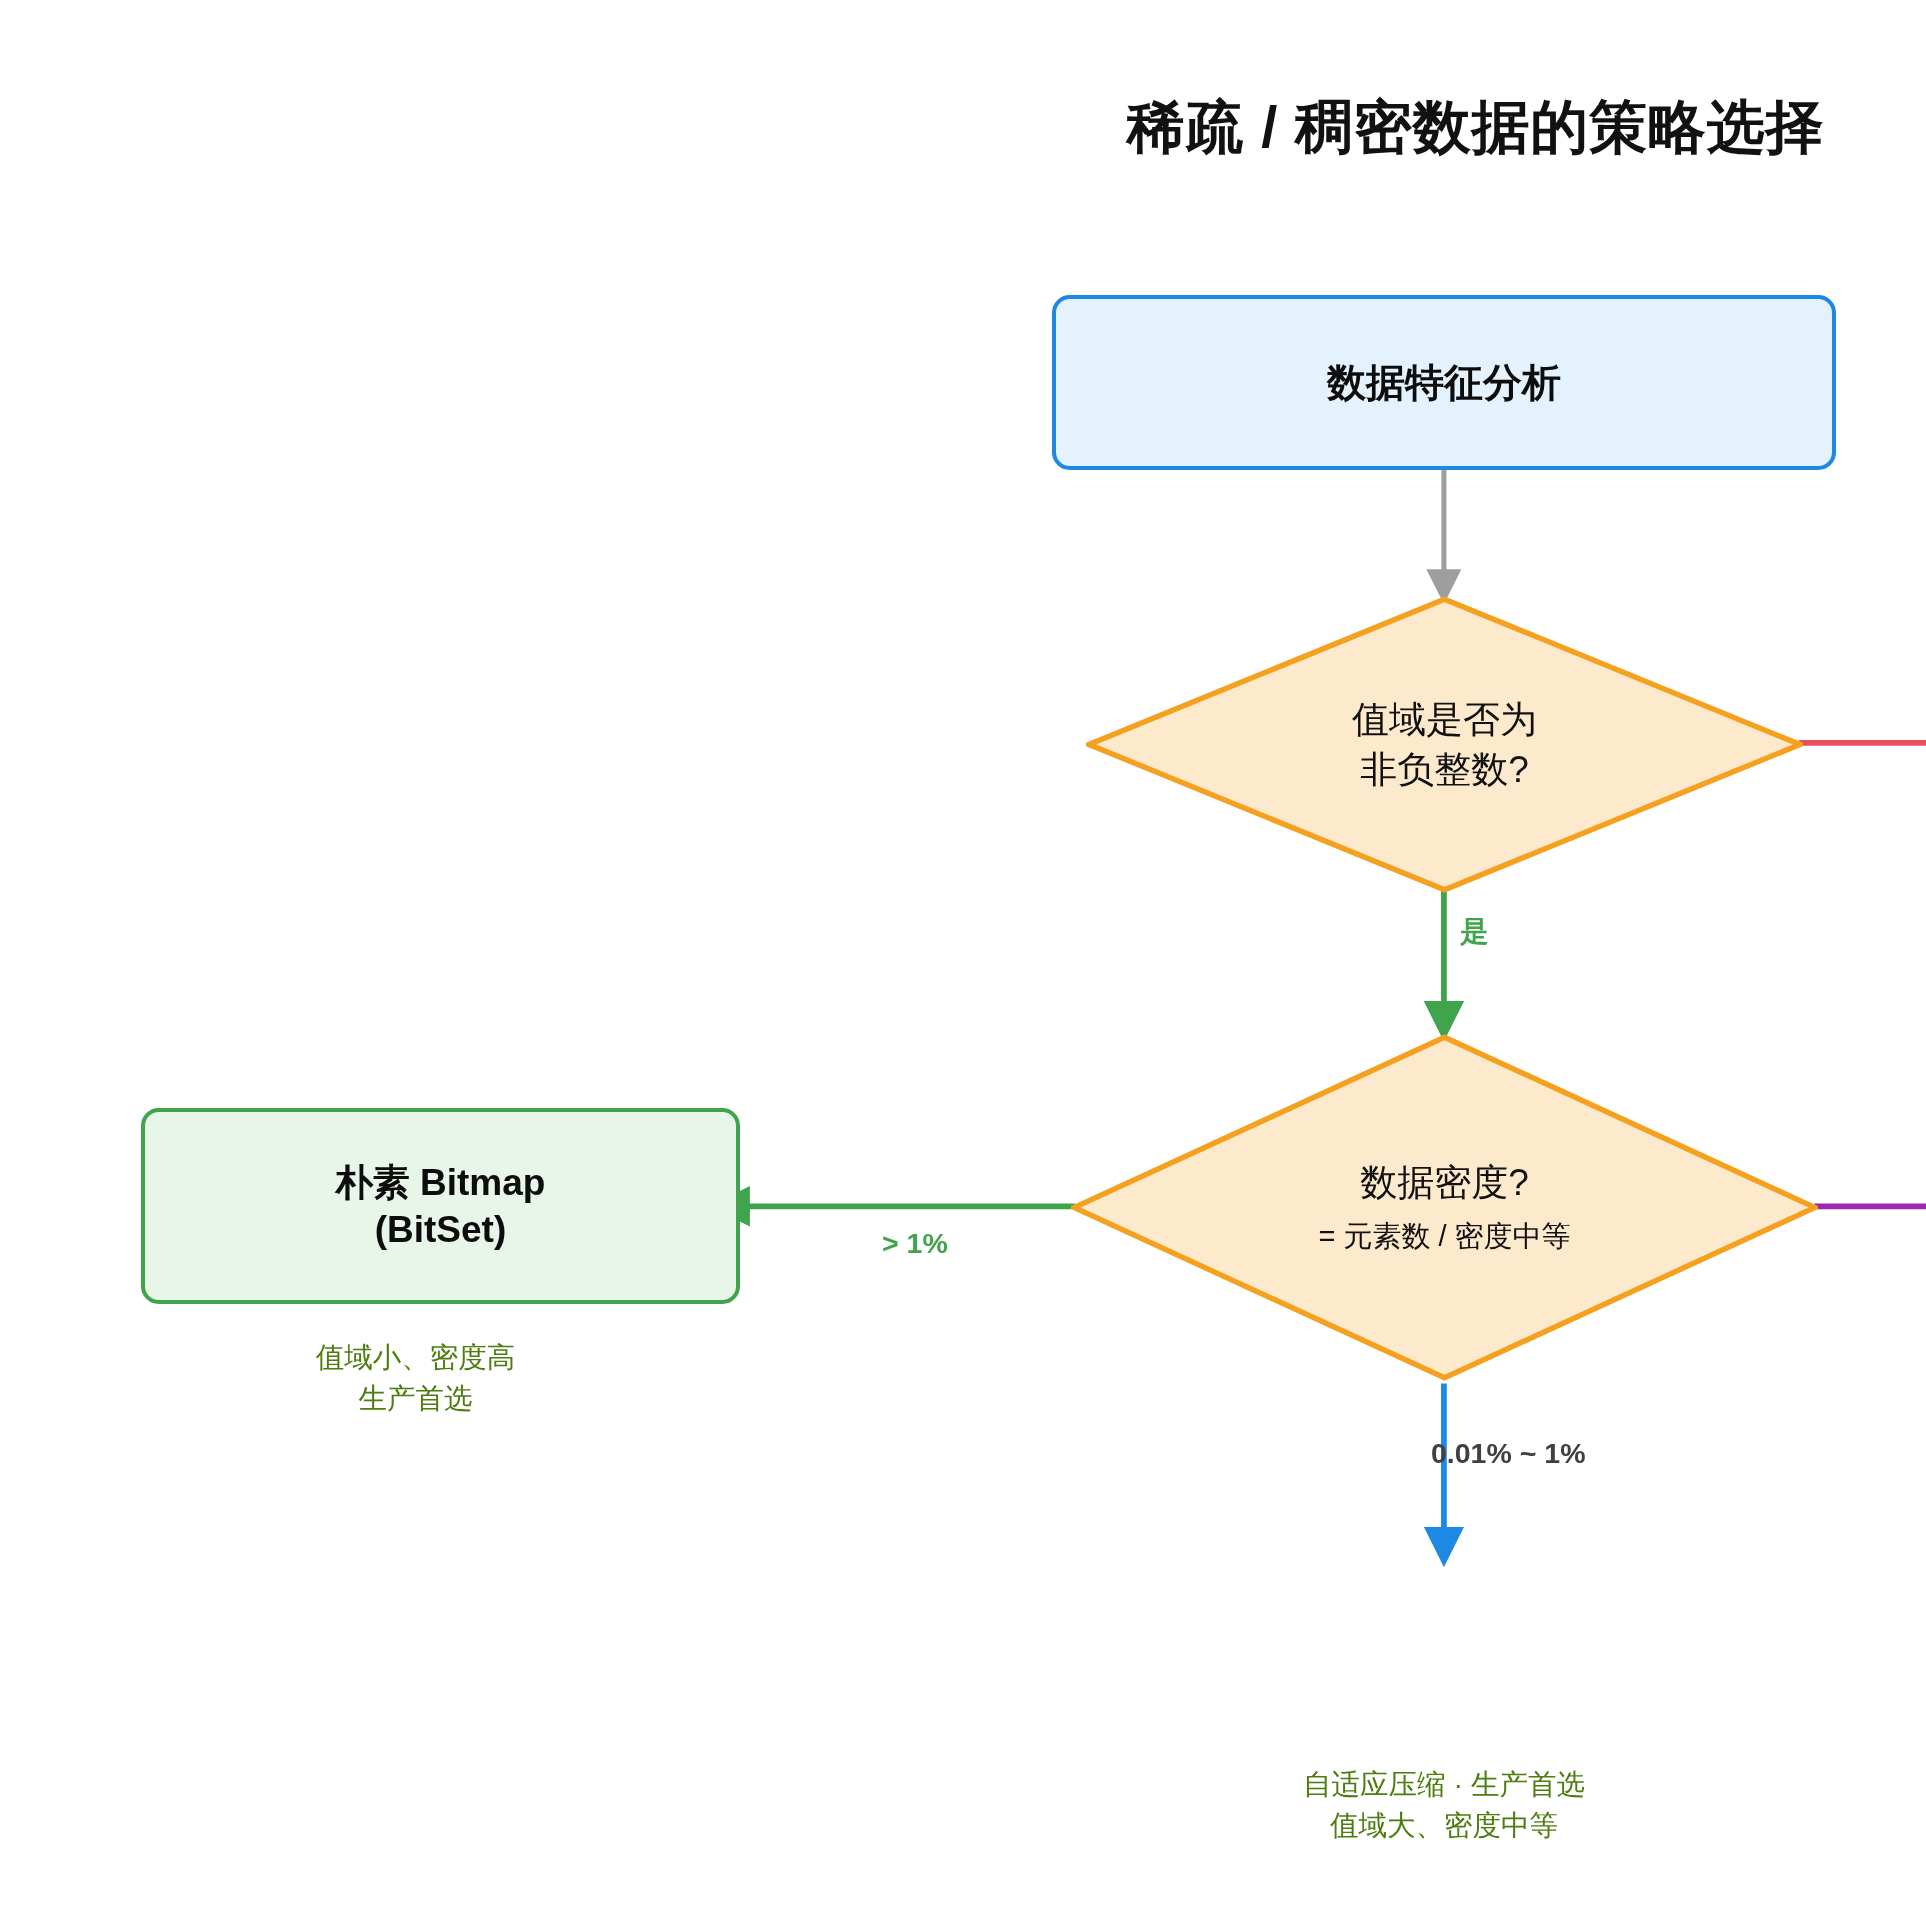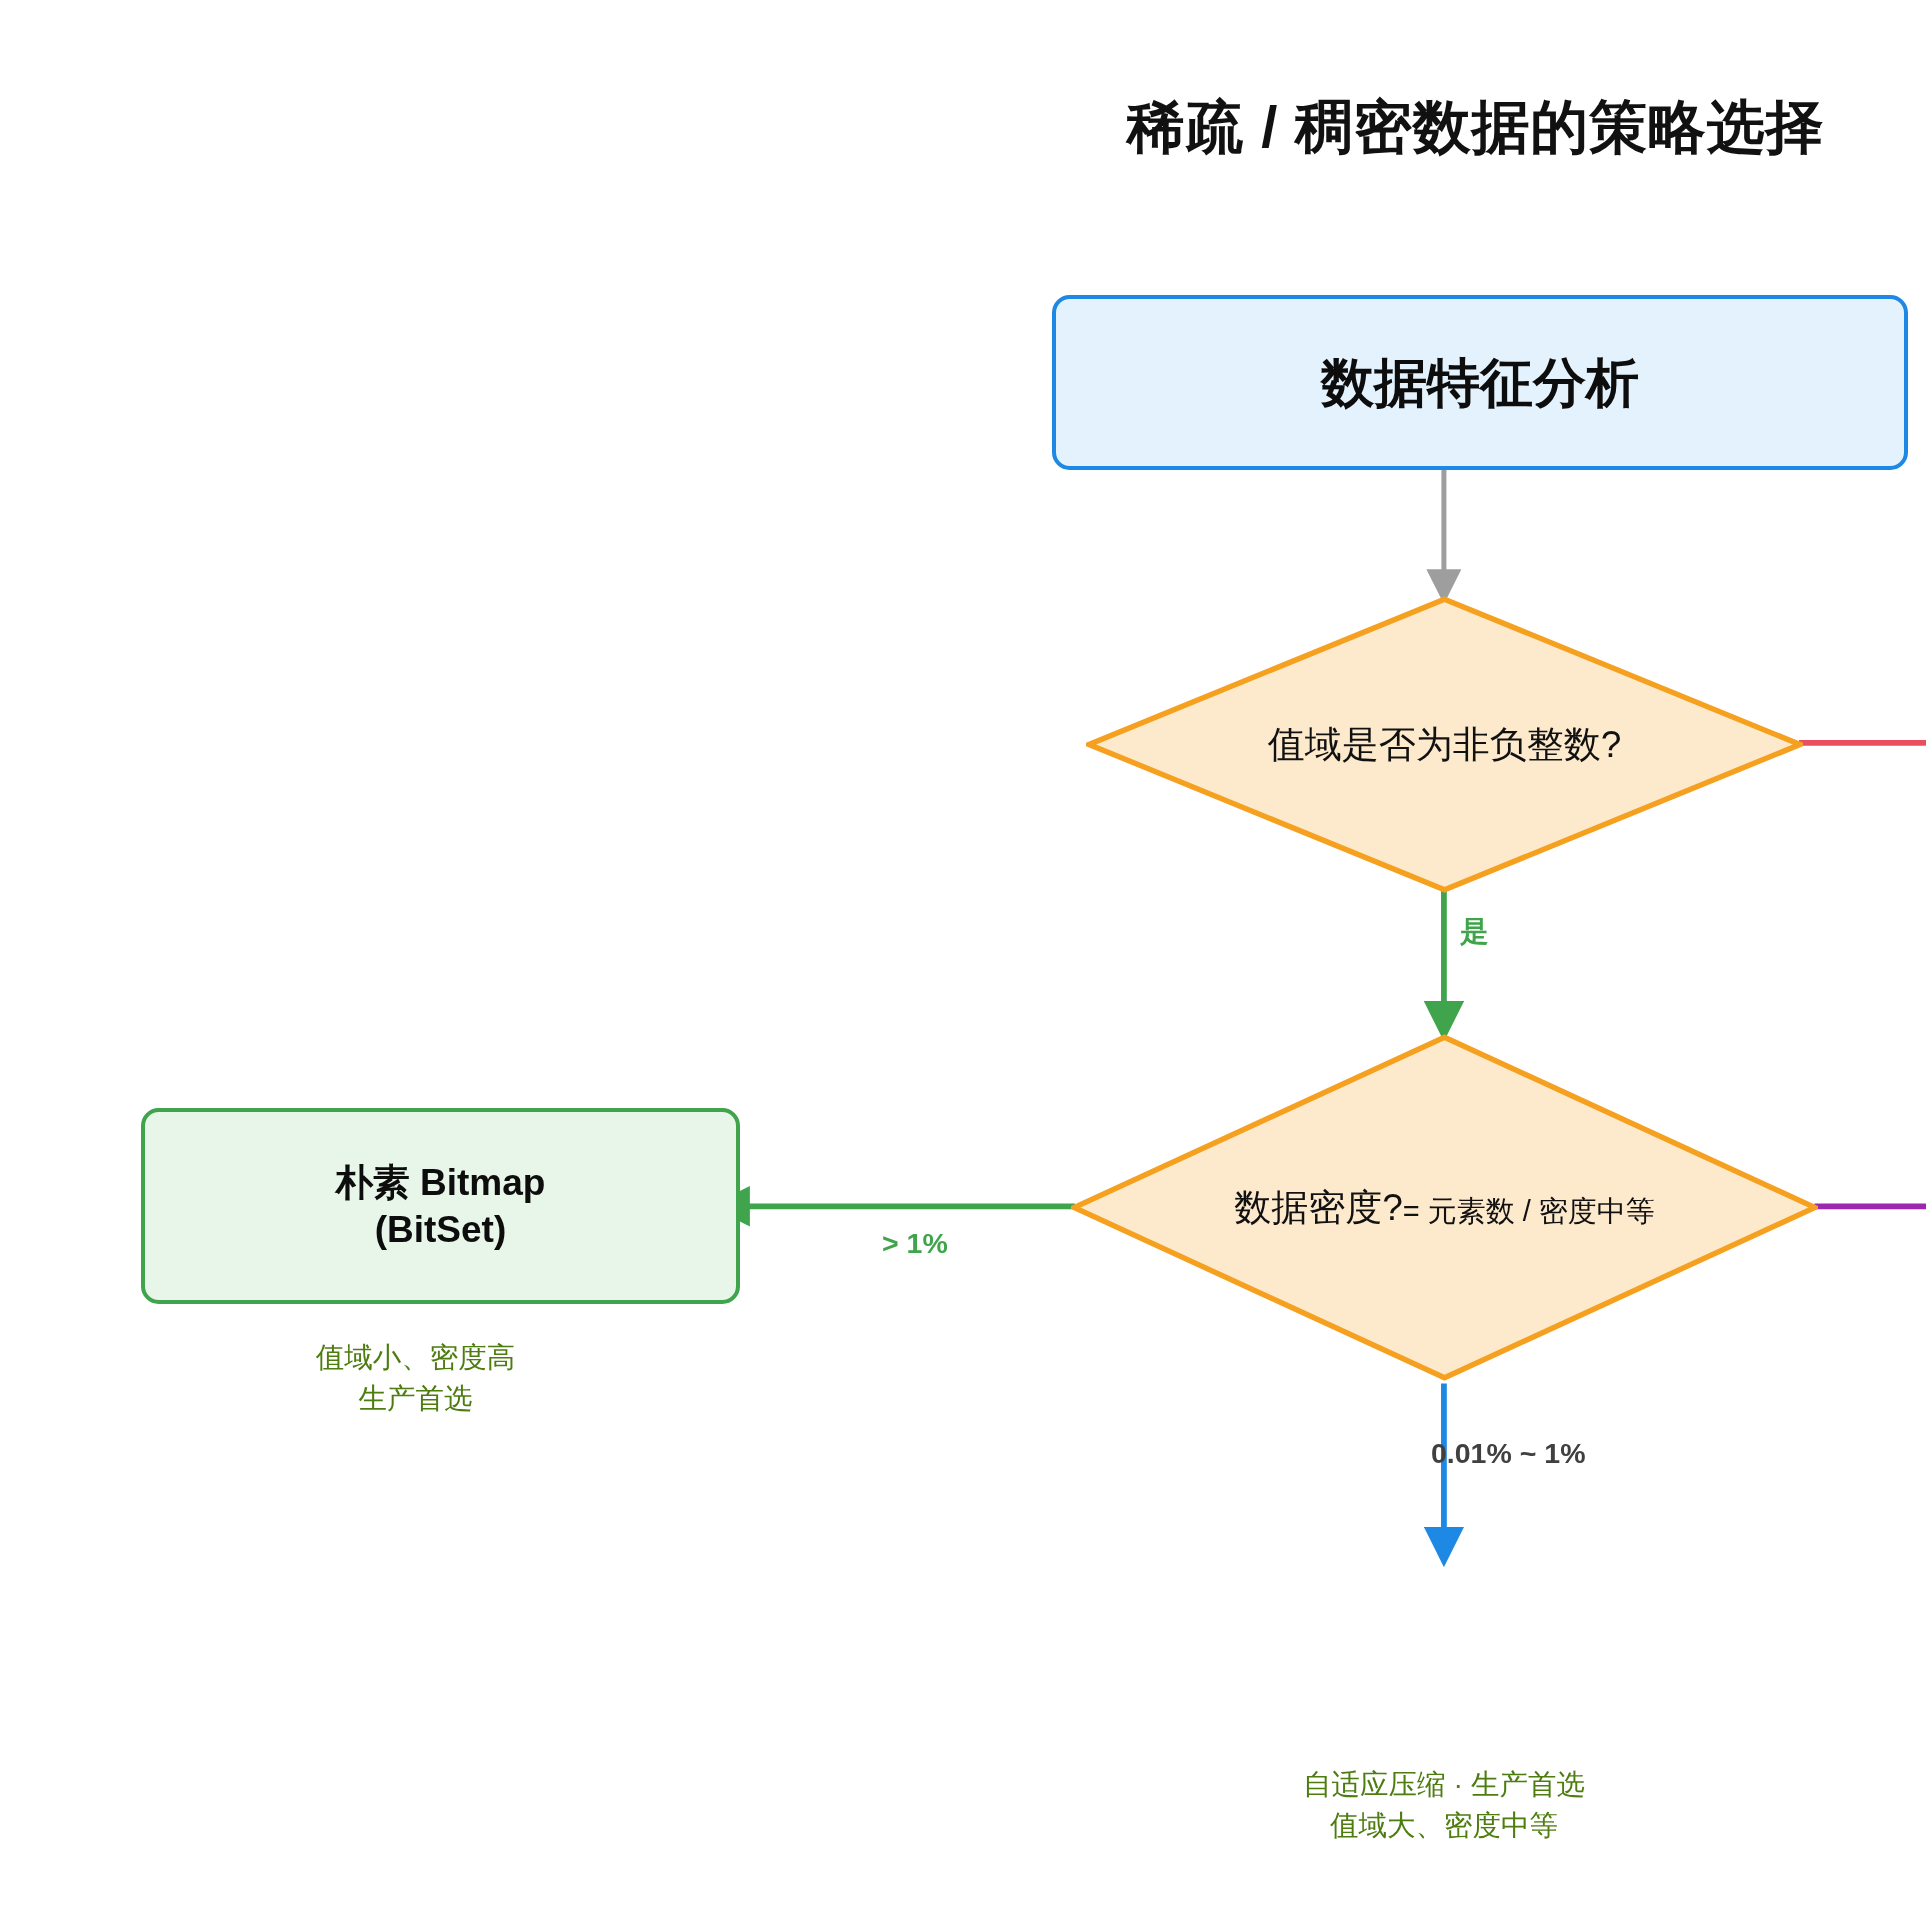"数据特征分析" div.node { font-size: 53px -> 39px; width: 856px -> 784px }
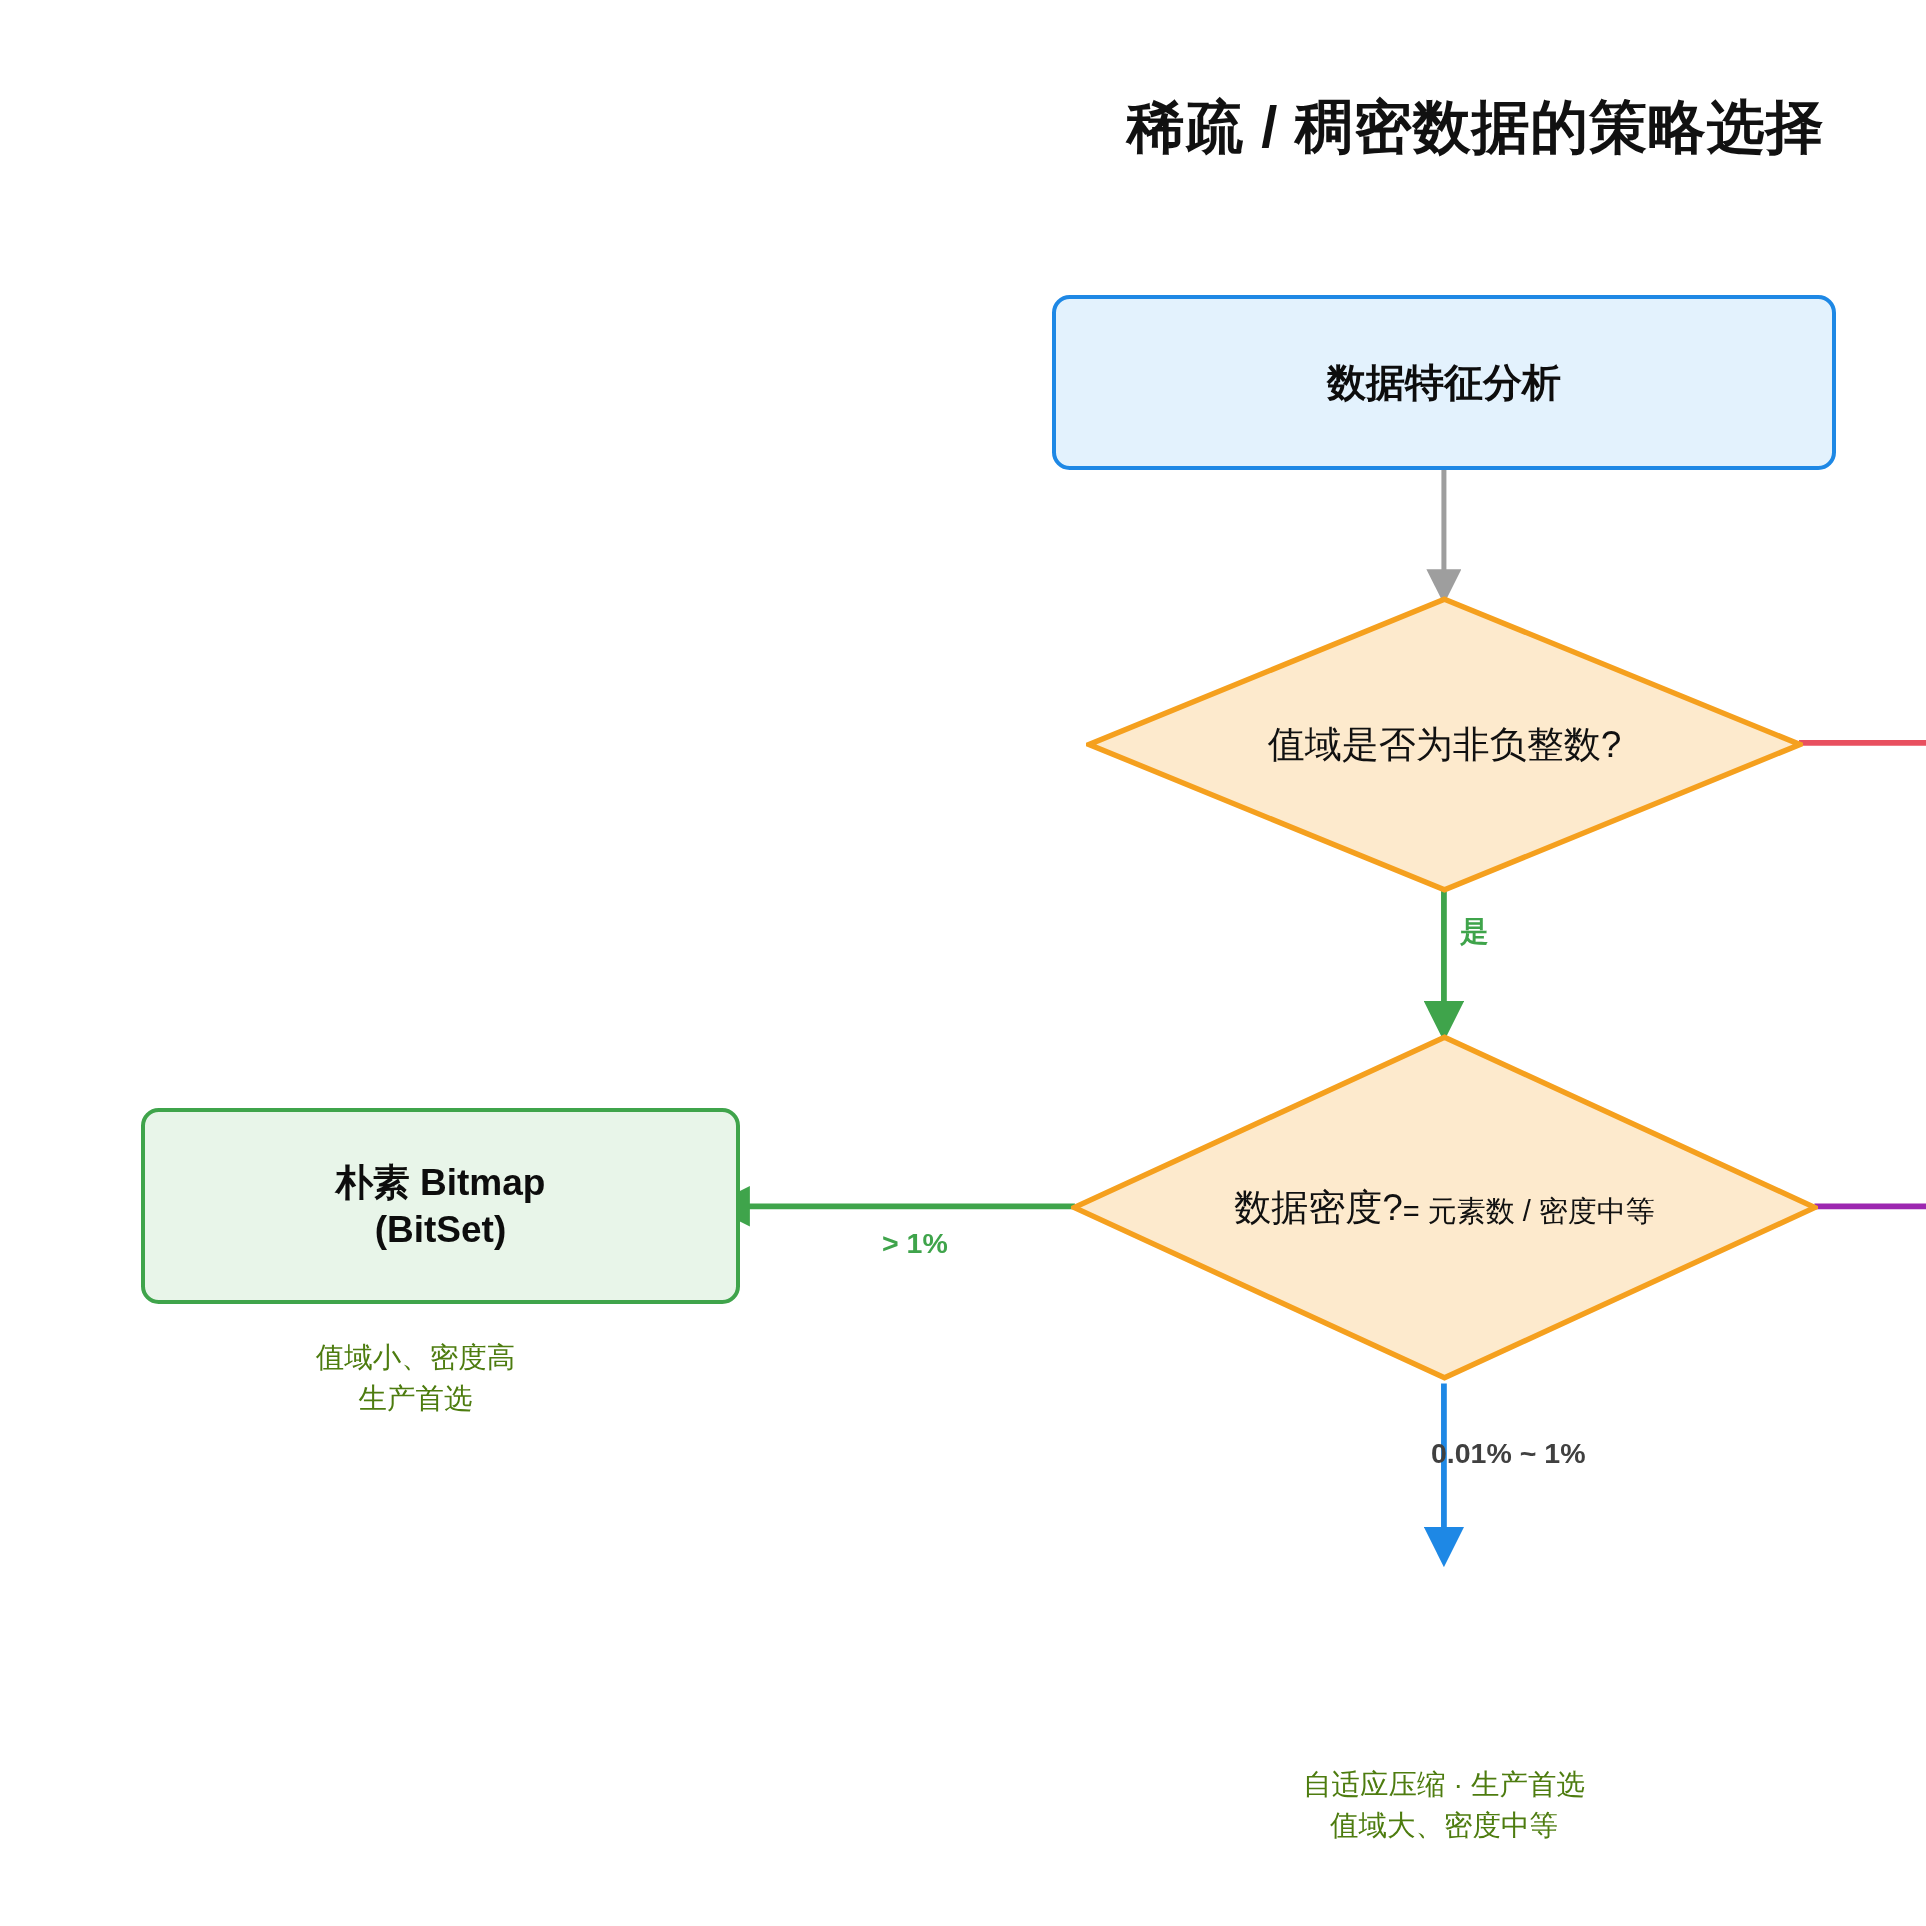"值域是否为" .diamond-text { flex-direction: row -> column }
